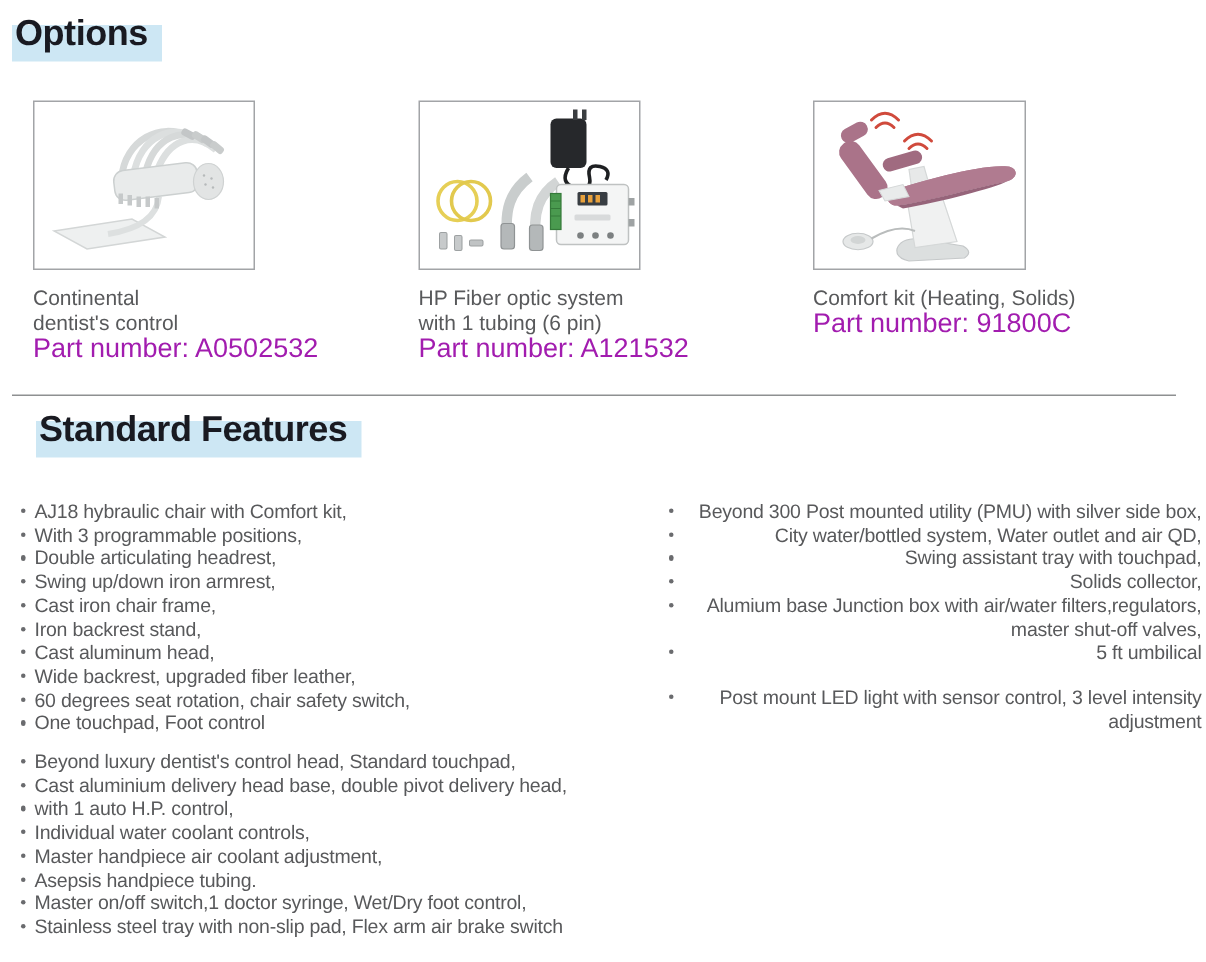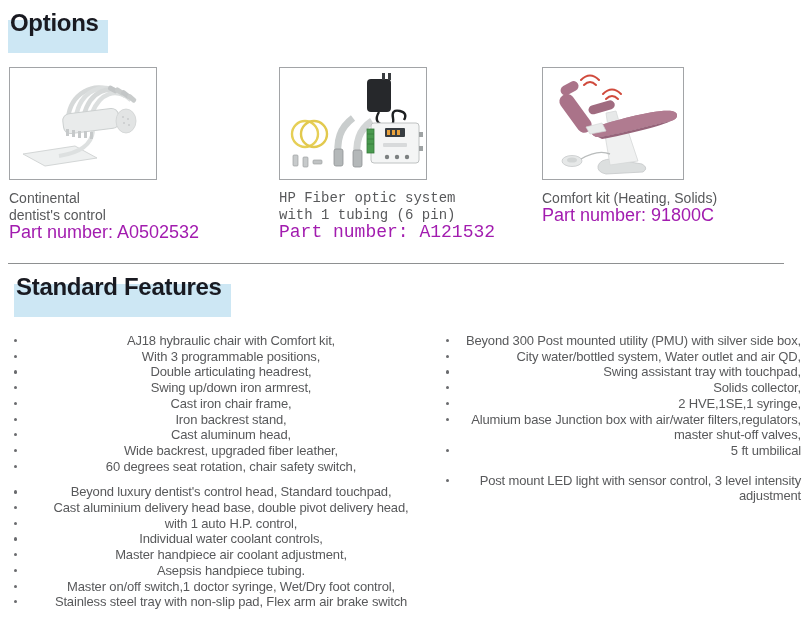"Options" .section-heading .hl { padding: 0 9px 15px 2px -> 0 9px 3px 2px }
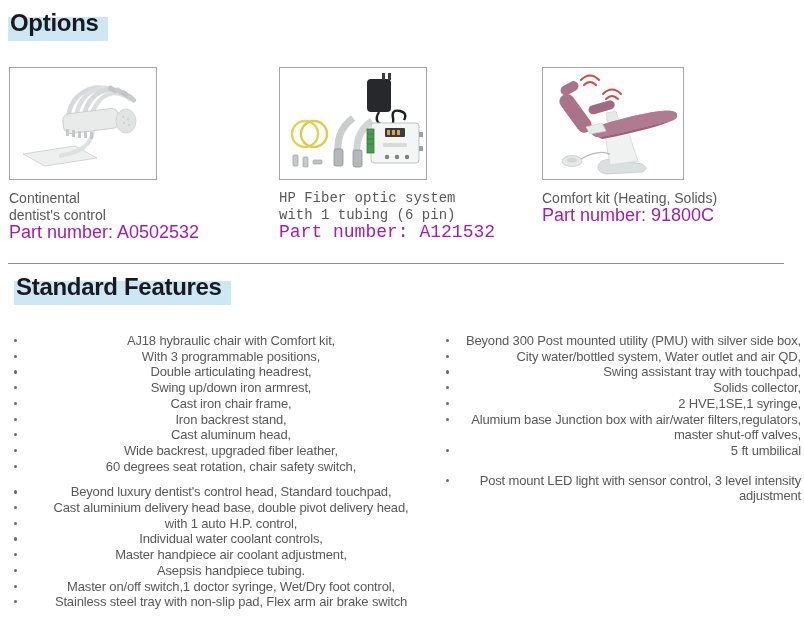"Continental" div.product-col { left: 9px -> 22px }
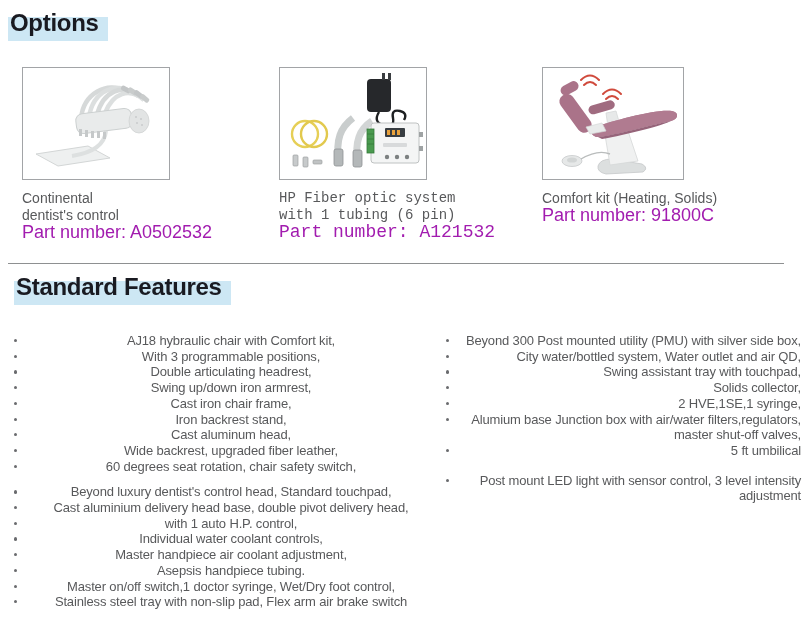"HP Fiber optic system" div.product-col { font-family: Liberation Mono, monospace -> none }
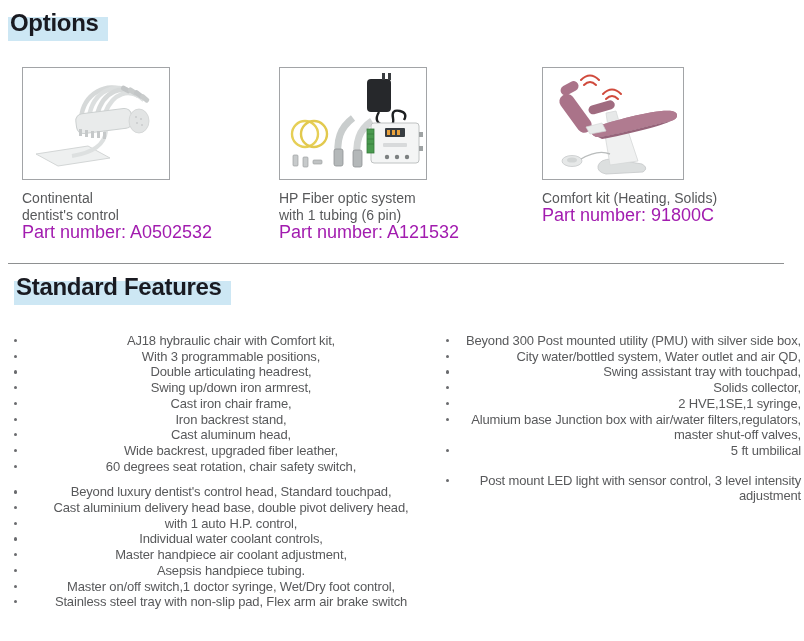"Standard Features" #features-heading { left: 14px -> 24px }
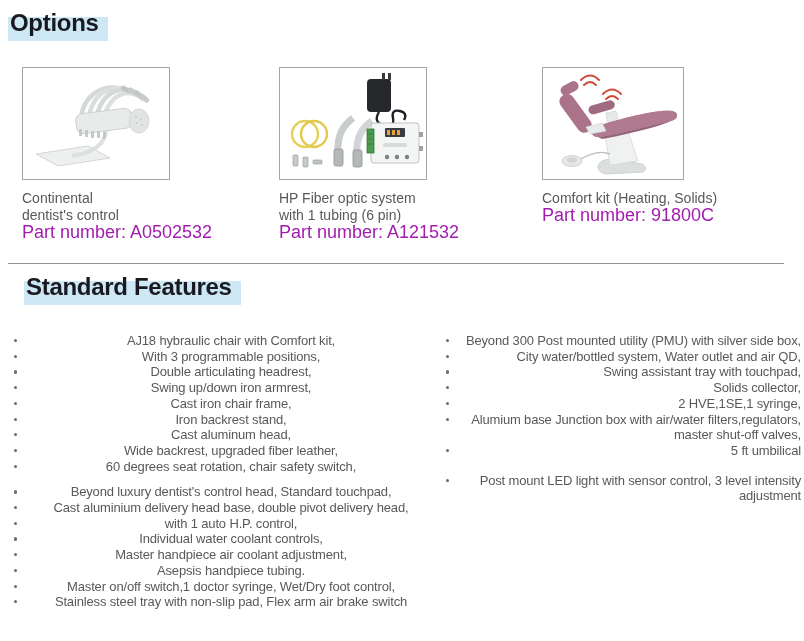"AJ18 hybraulic chair with Comfort" #features-left li { text-align: center -> none }
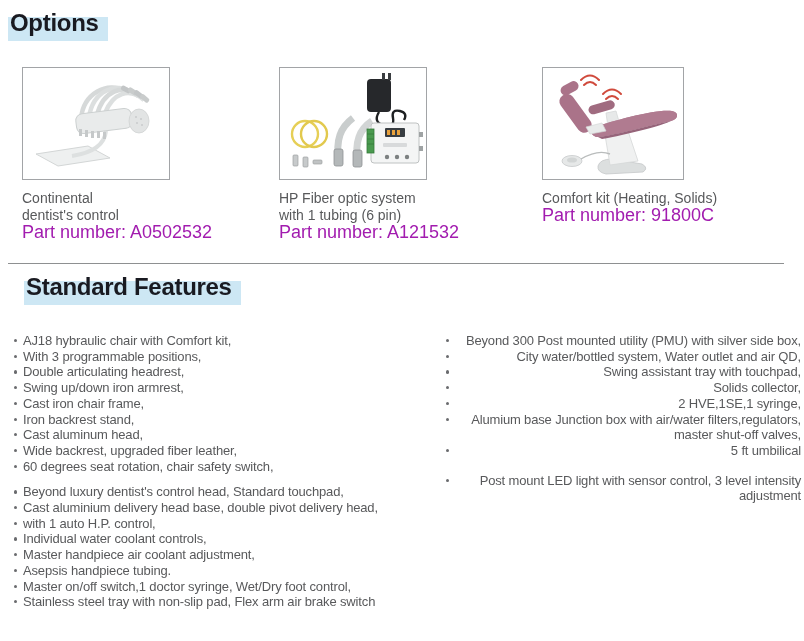"2 HVE,1SE,1 syringe," li { html: <li>2 HVE,1SE,1 syringe,</li> -> none }
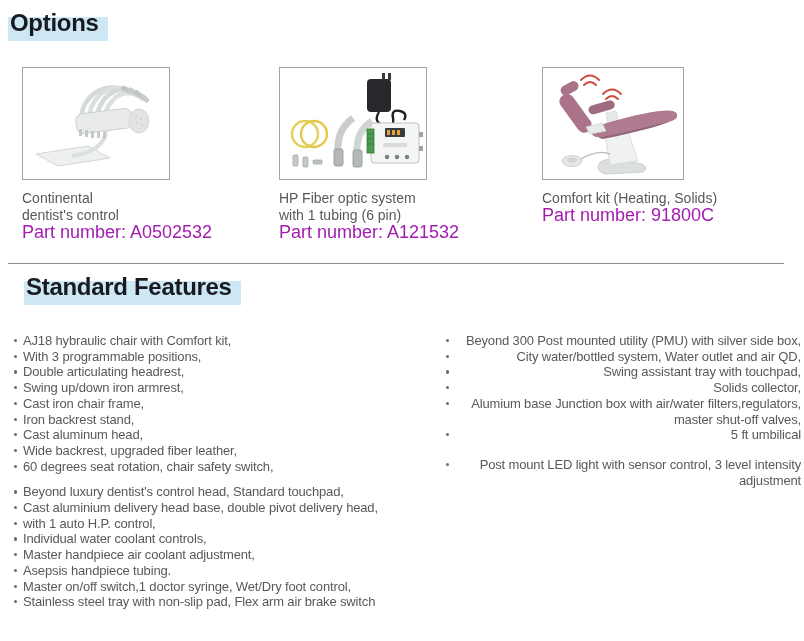"One touchpad, Foot control" li { html: none -> <li>One touchpad, Foot control</li> }
